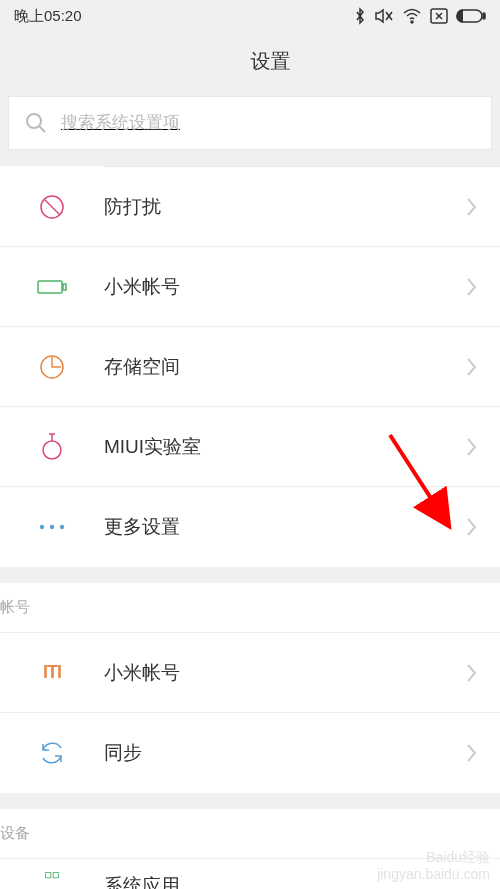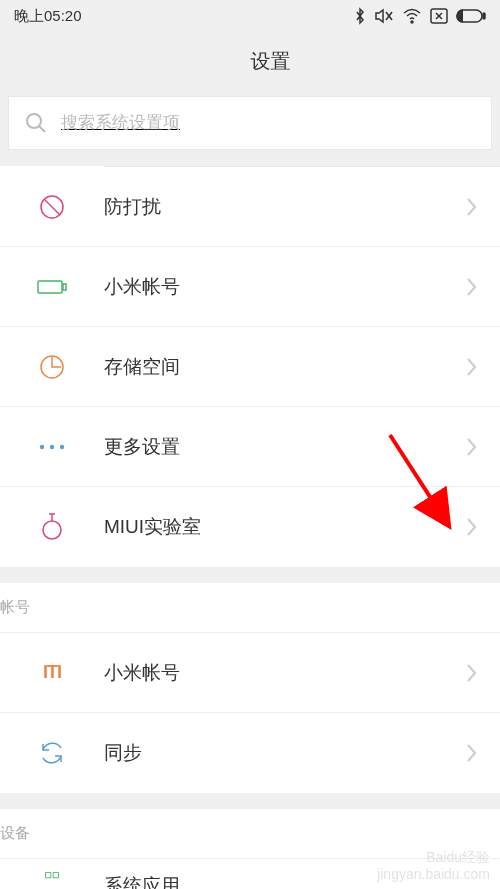"更多设置" div.row { order: before "MIUI实验室" -> after "MIUI实验室" }
